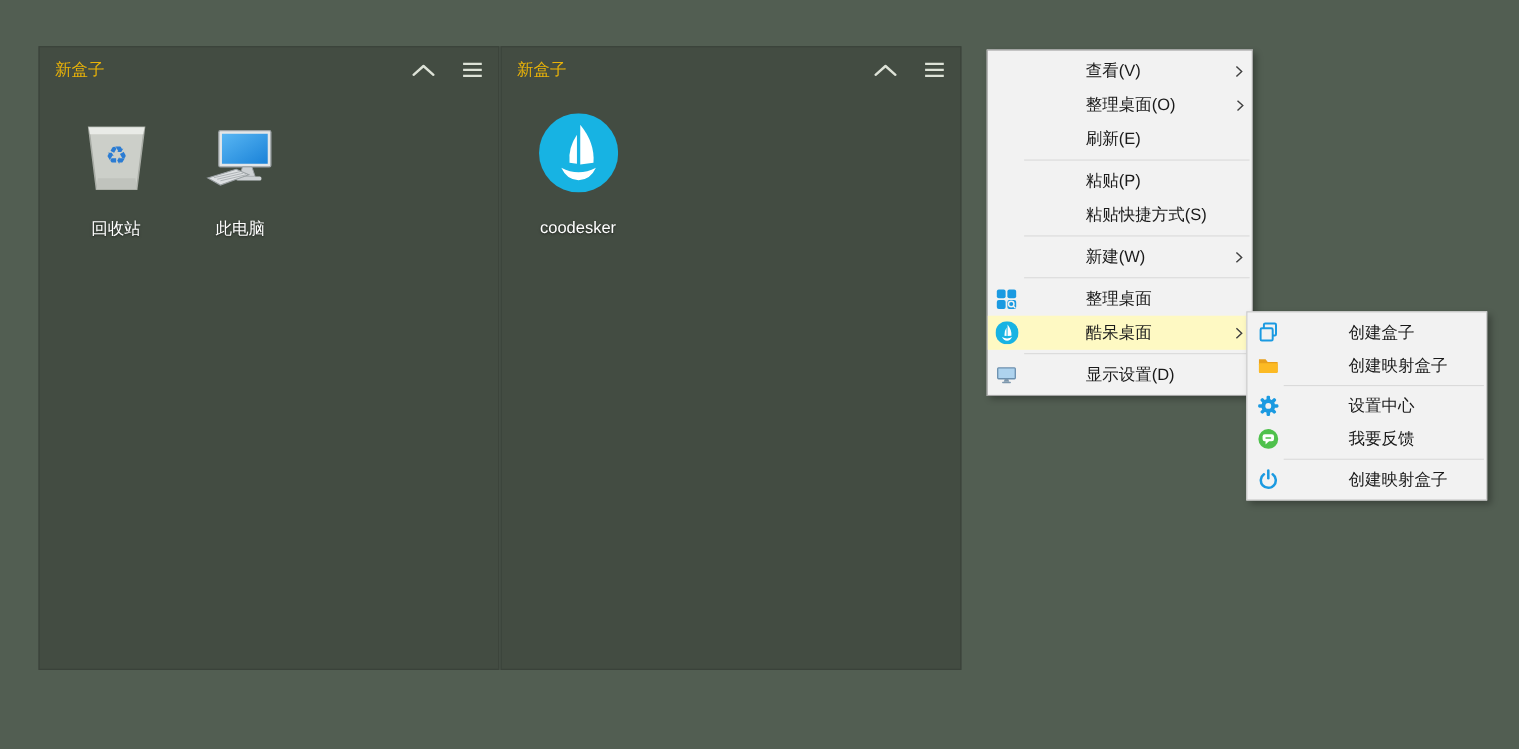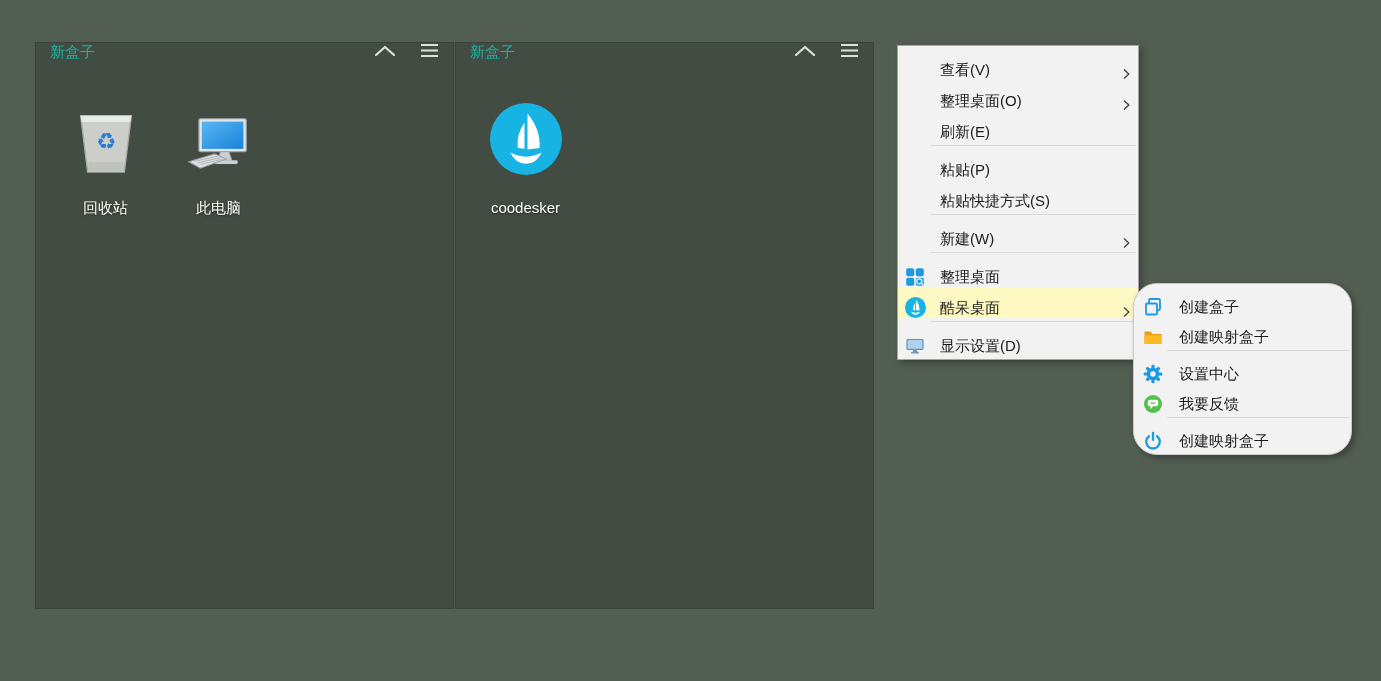"新盒子" .box-titlebar { align-items: flex-start -> center; color: #14b8a6 -> #eab308 }
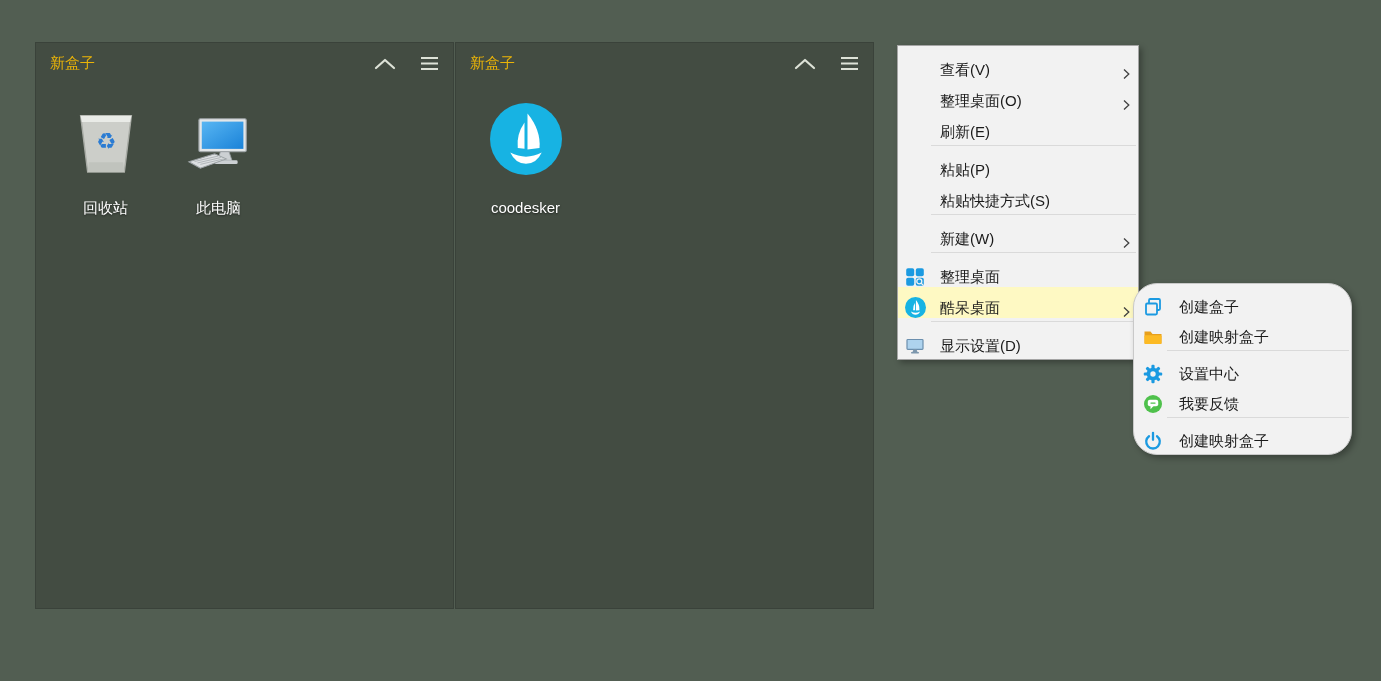"查看(V)" .menu-item { align-items: flex-end -> center; gap: none -> 47px }
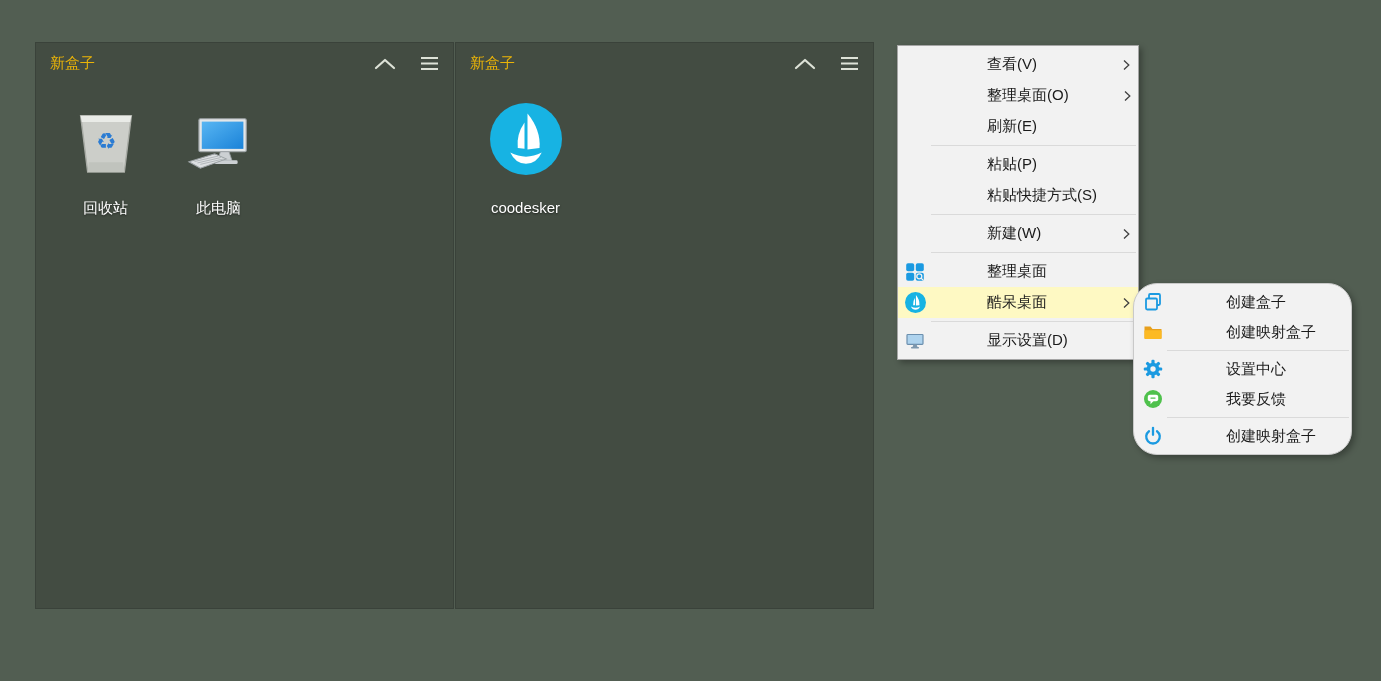"创建盒子" #coodesker-submenu { border-radius: 24px -> none }
